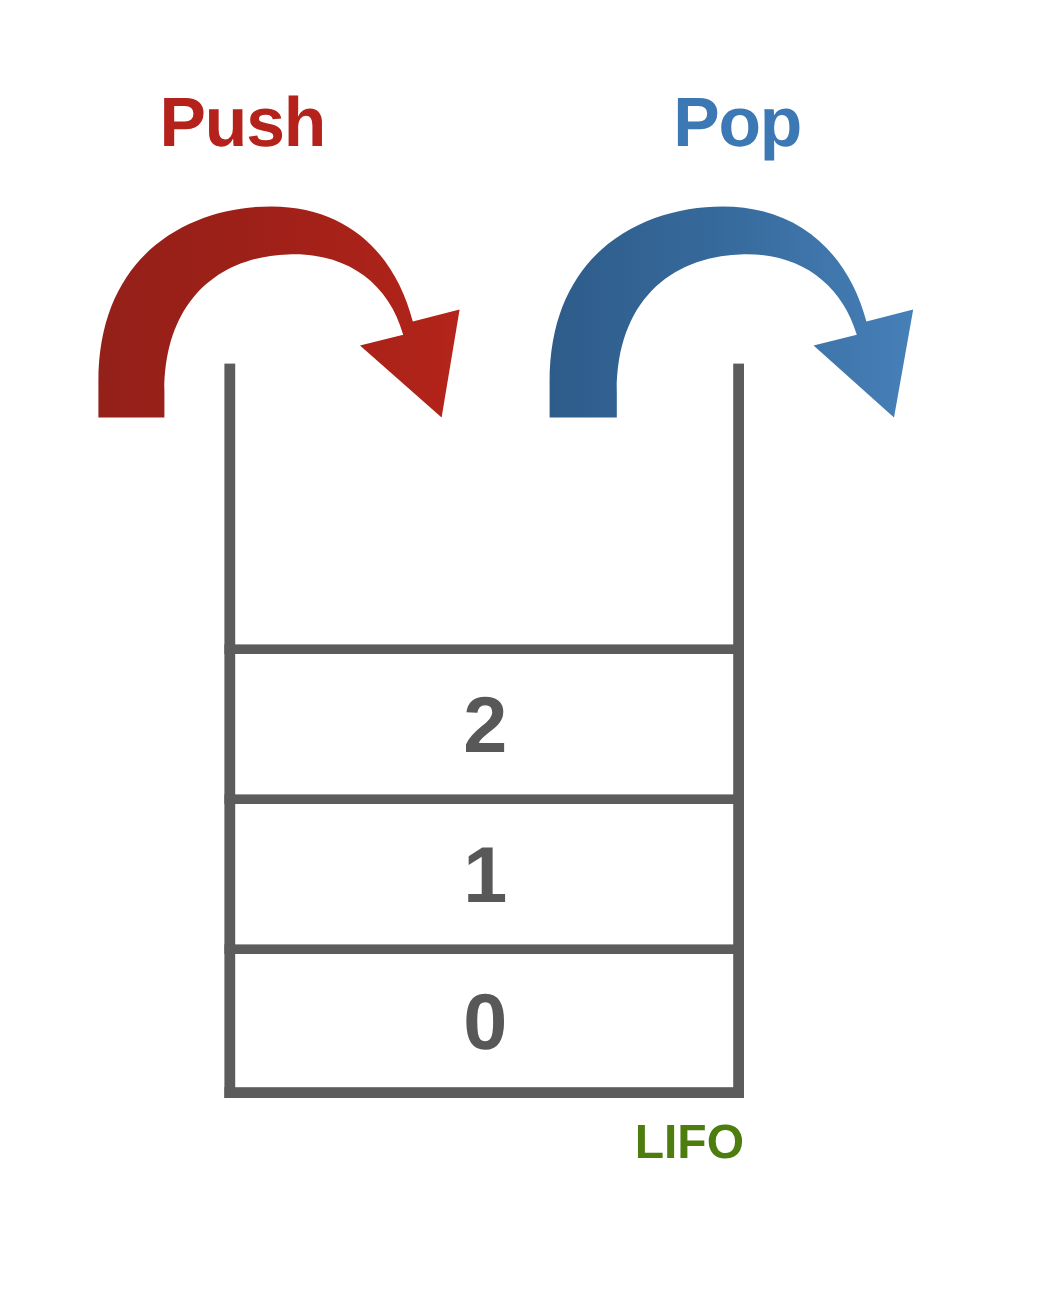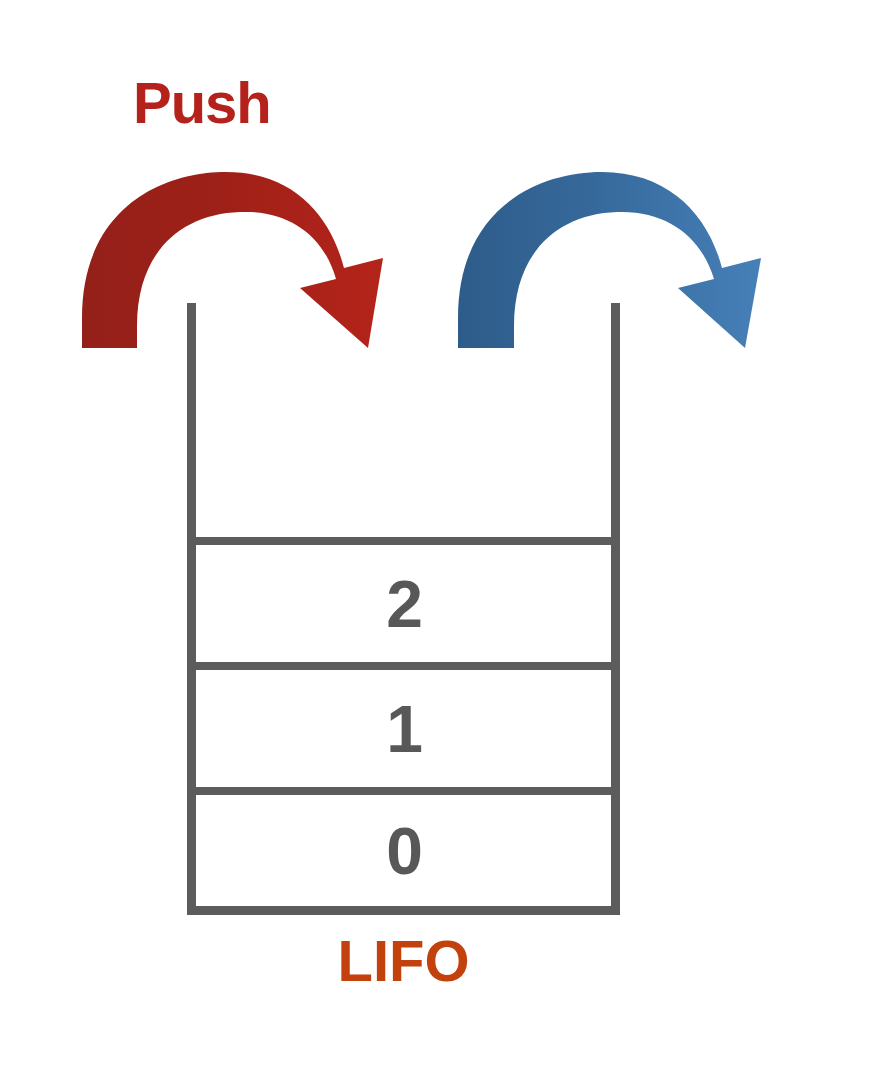"Pop" div.op-label { html: none -> <div>Pop</div> }
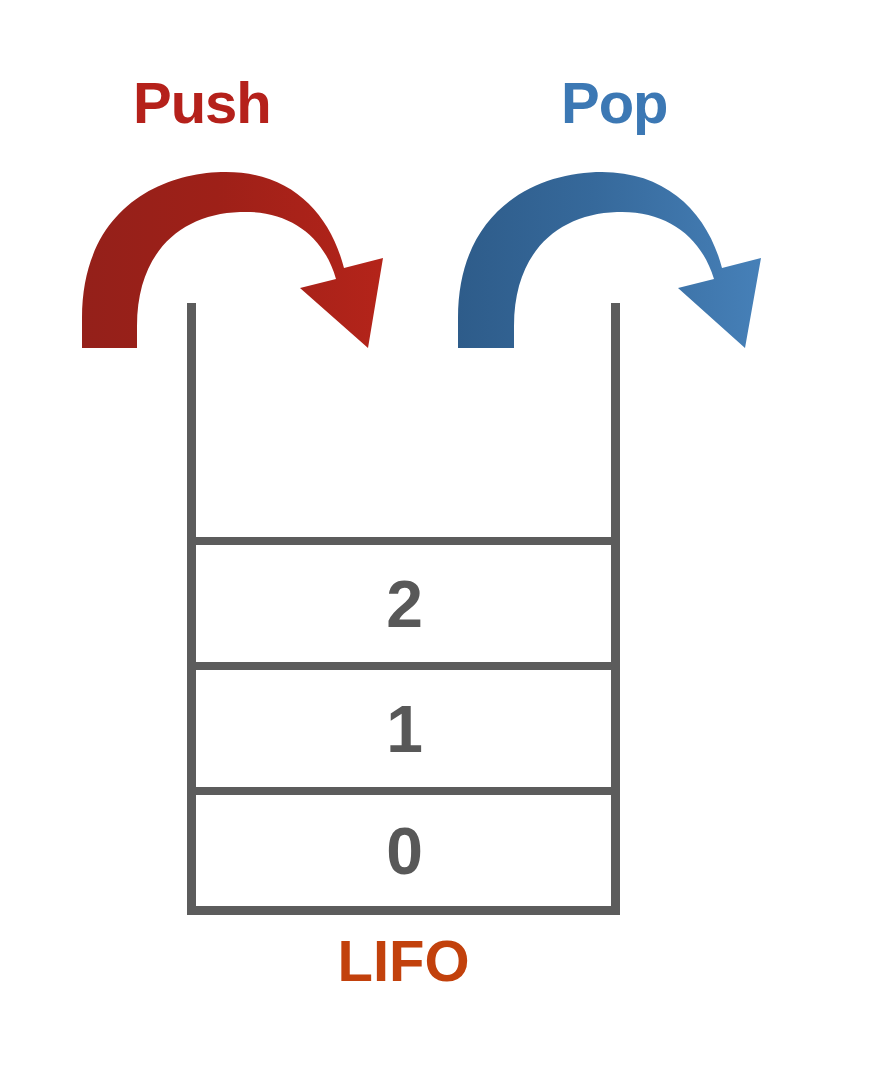"LIFO" #lifo-label { color: #c2410c -> #4d7c0f; font-size: 58px -> 40px; text-align: center -> right }
